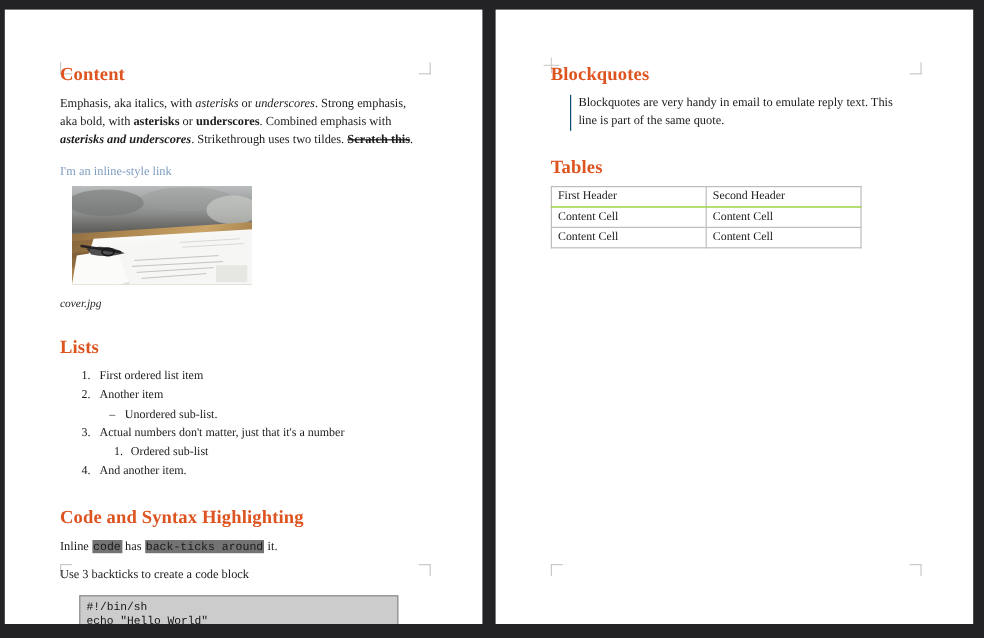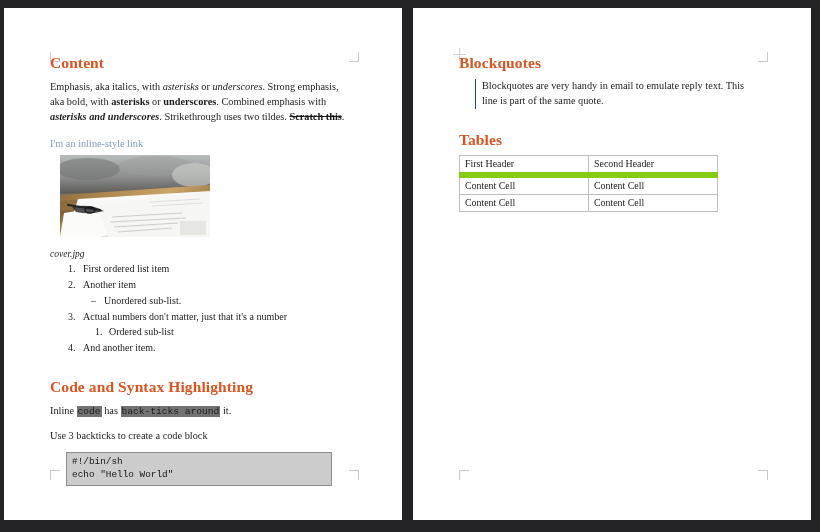"First Header" table.md-table th { border-bottom: 6px solid #84cc16 -> 1px solid #84cc16 }
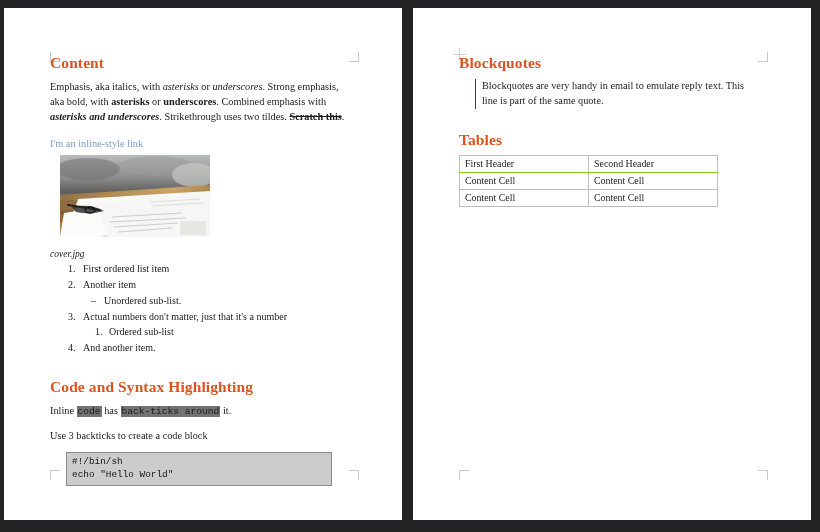"Lists" h2.heading { html: none -> <h2>Lists</h2> }
